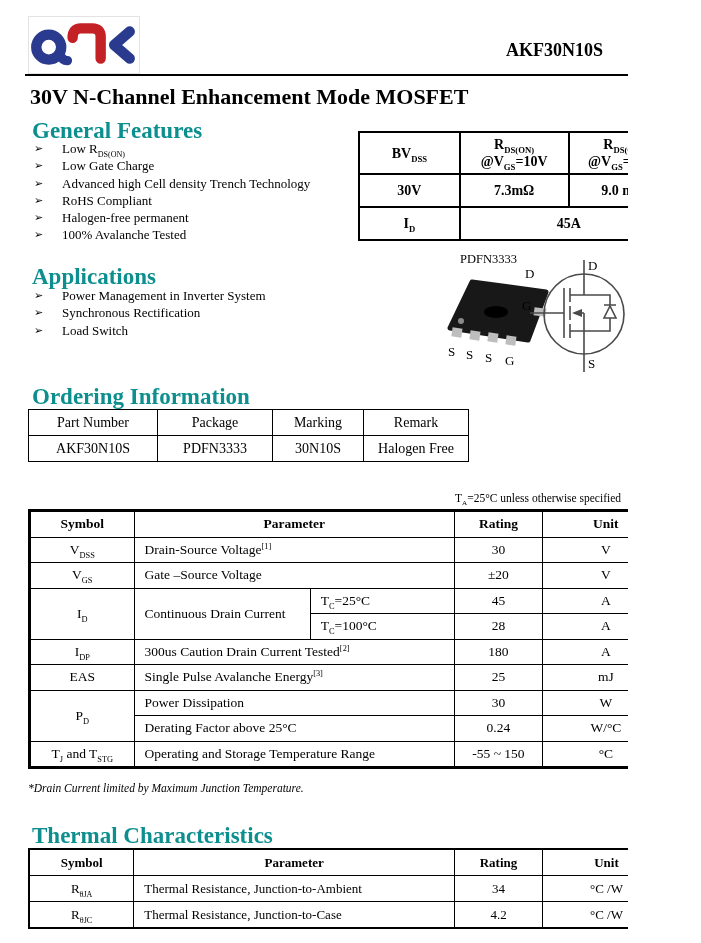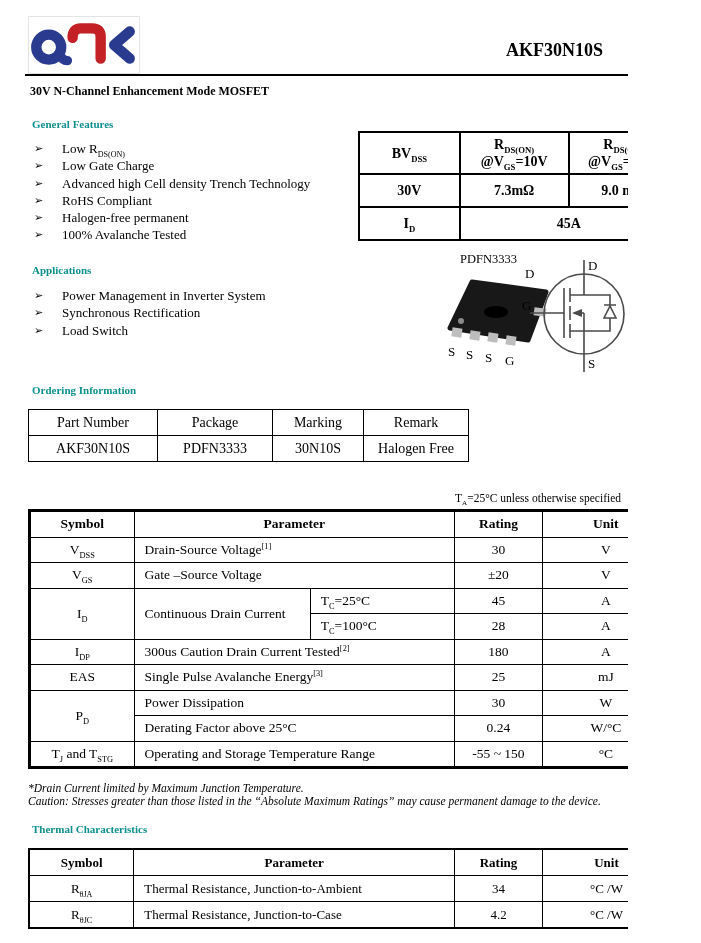"30V N-Channel Enhancement Mode MOSFET" .doc-title { font-size: 12px -> 22px }
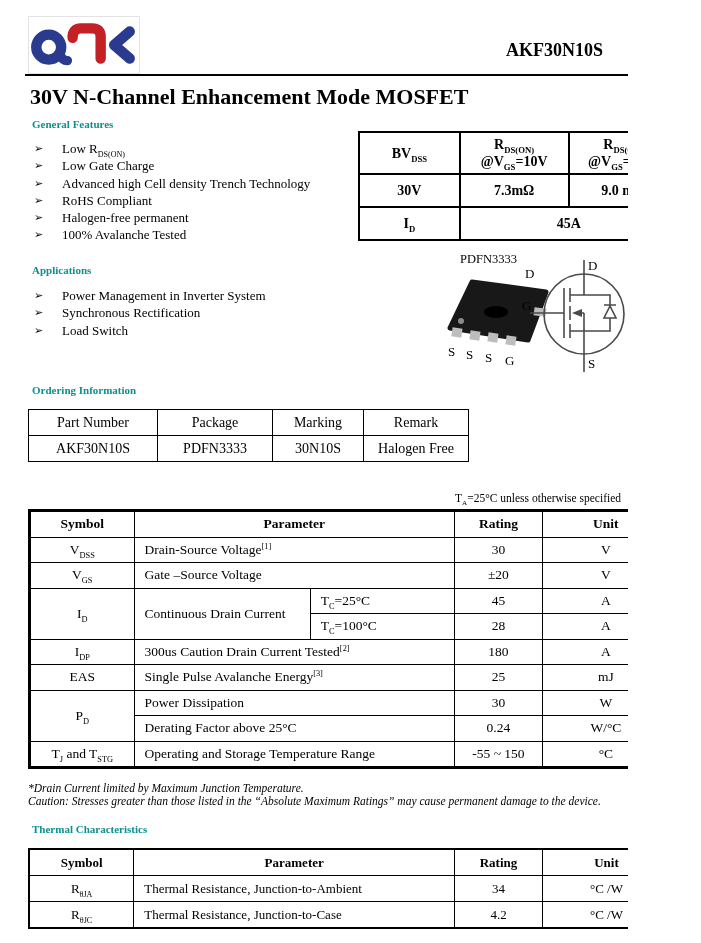"General Features" .section-h { font-size: 11px -> 23px }
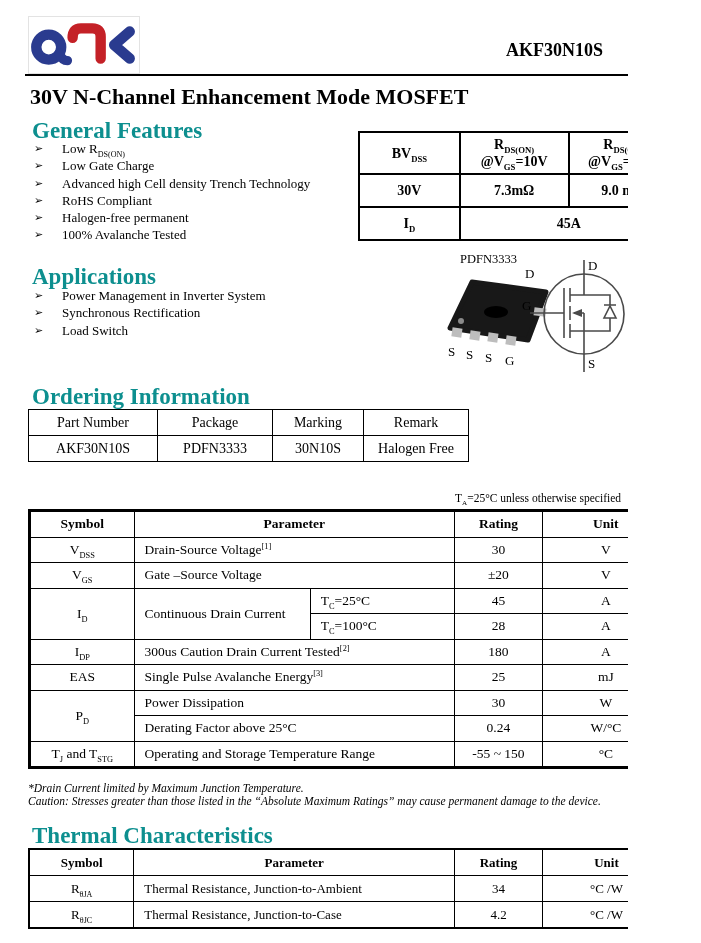"Caution: Stresses greater than those" div.abs { html: <div>Caution: Stresses greater than those listed in the “Absolute Maximum Ratings” may cause permanent damage to the device.</div> -> none }
